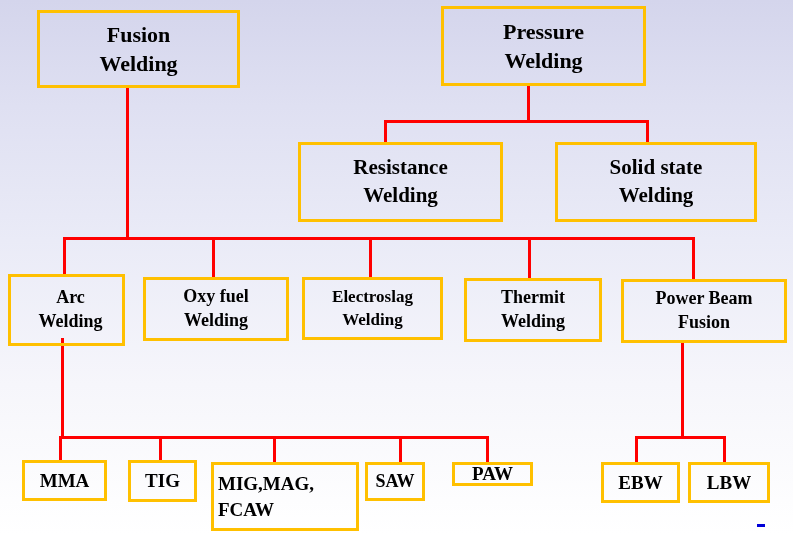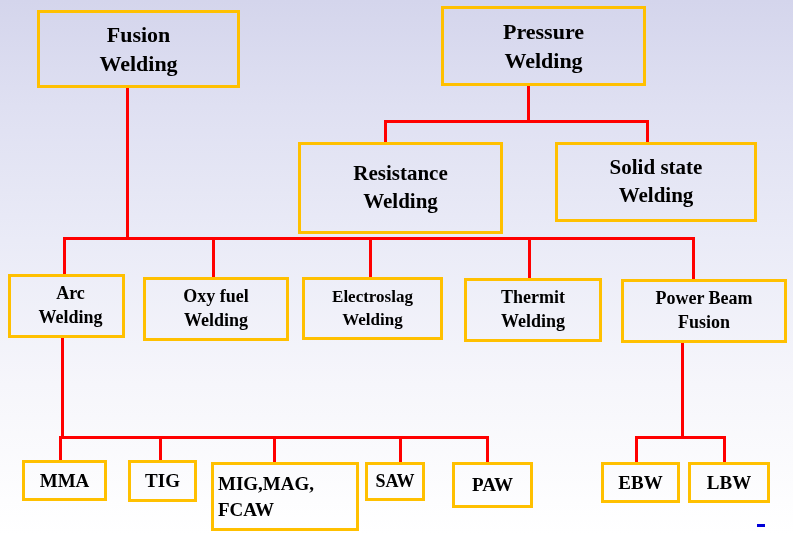"Resistance" div.node { height: 92px -> 80px }
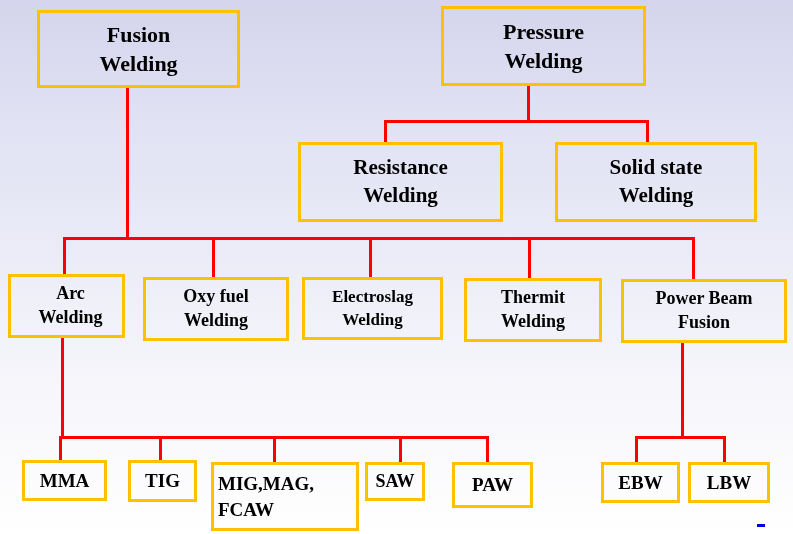"Arc" div.node { height: 64px -> 72px }
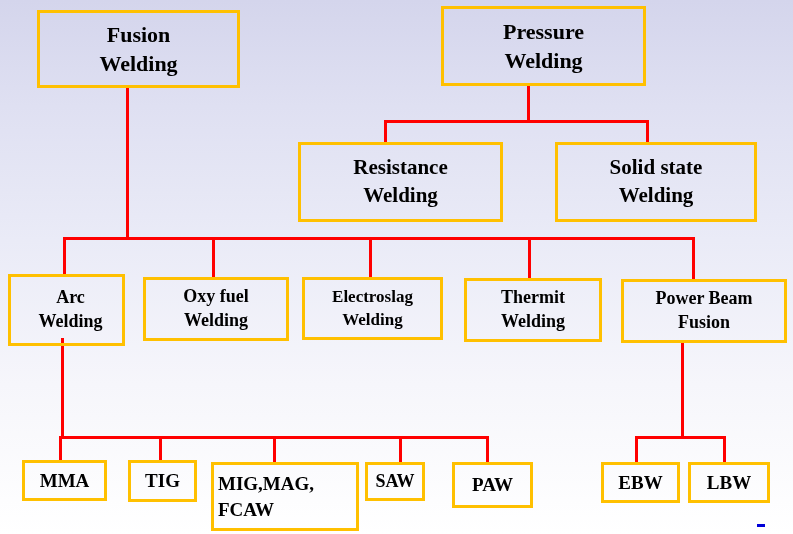"PAW" div.node { height: 46px -> 24px }
